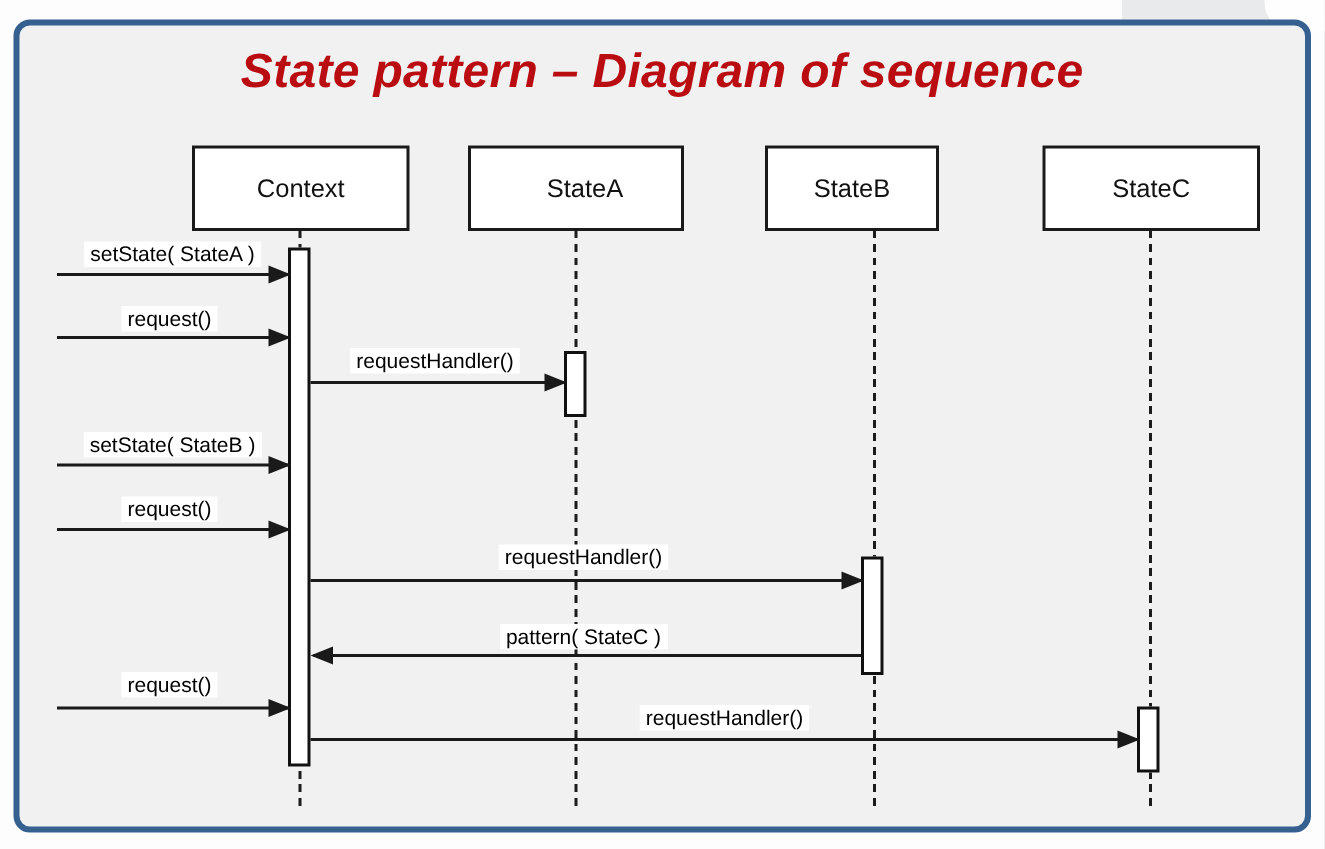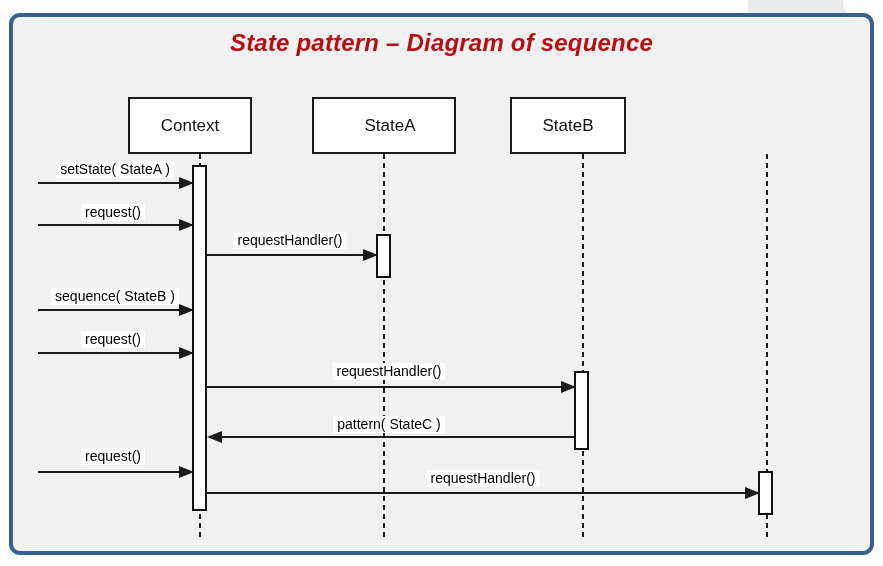"State pattern – Diagram of" .title { font-size: 24px -> 32px }
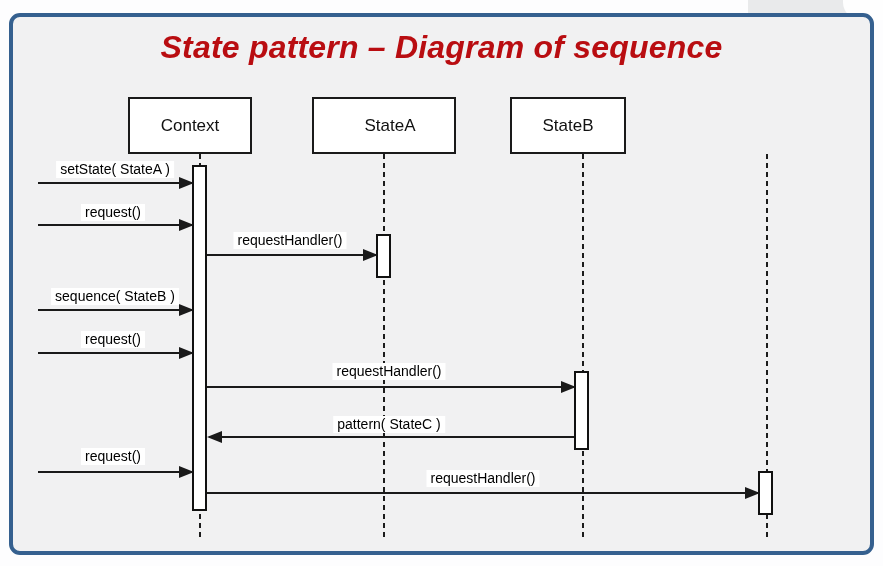"Context" div.head-box { width: 124px -> 145px }
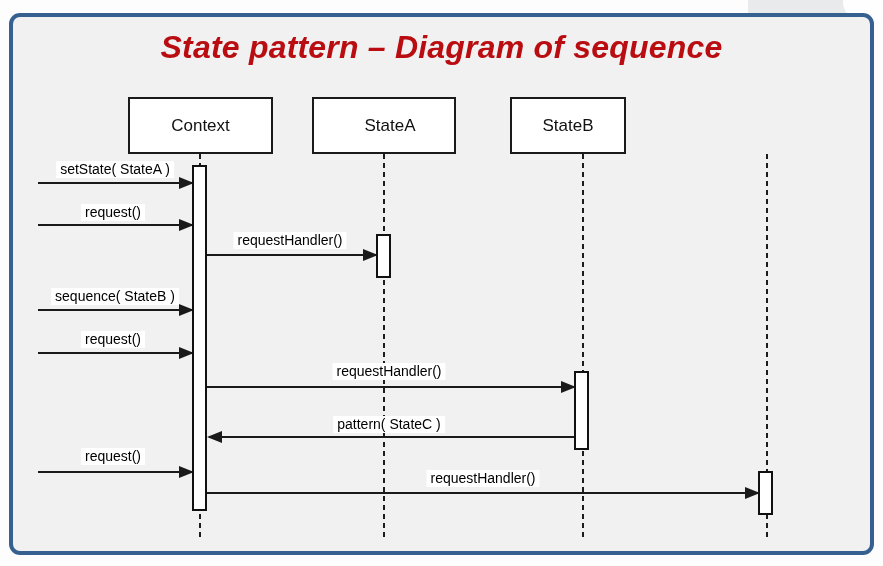"StateC" div.head-box { html: none -> <div> <span>StateC</span> </div> }
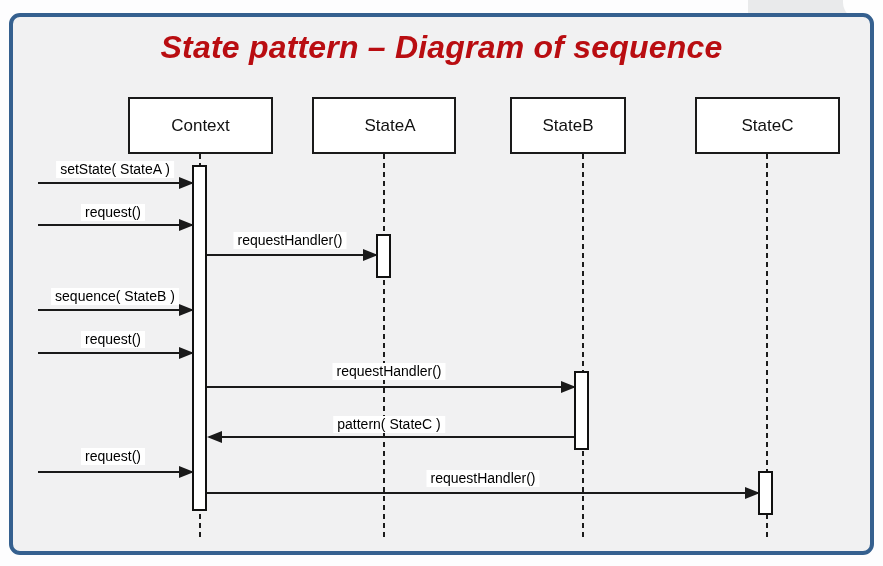"sequence( StateB )" div.msg-label { text: sequence -> setState }
